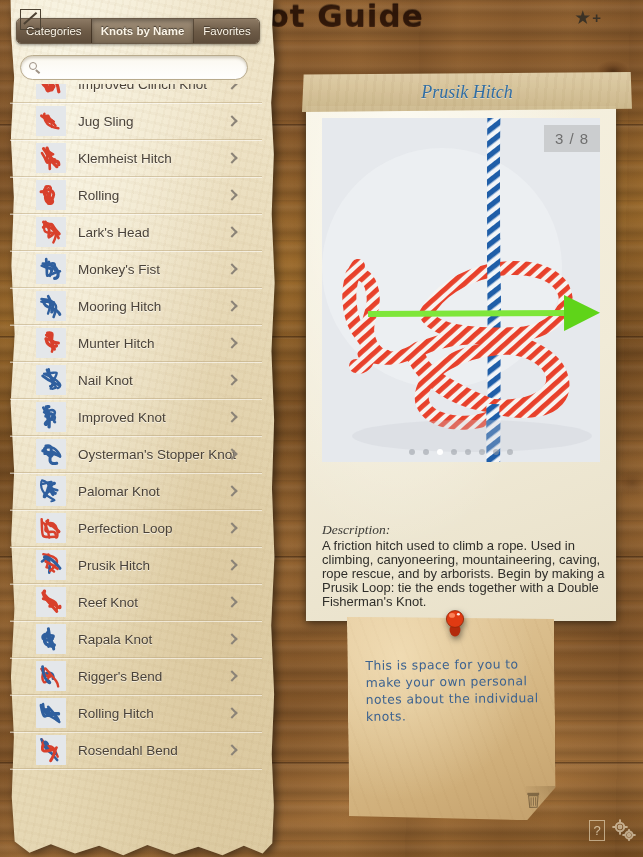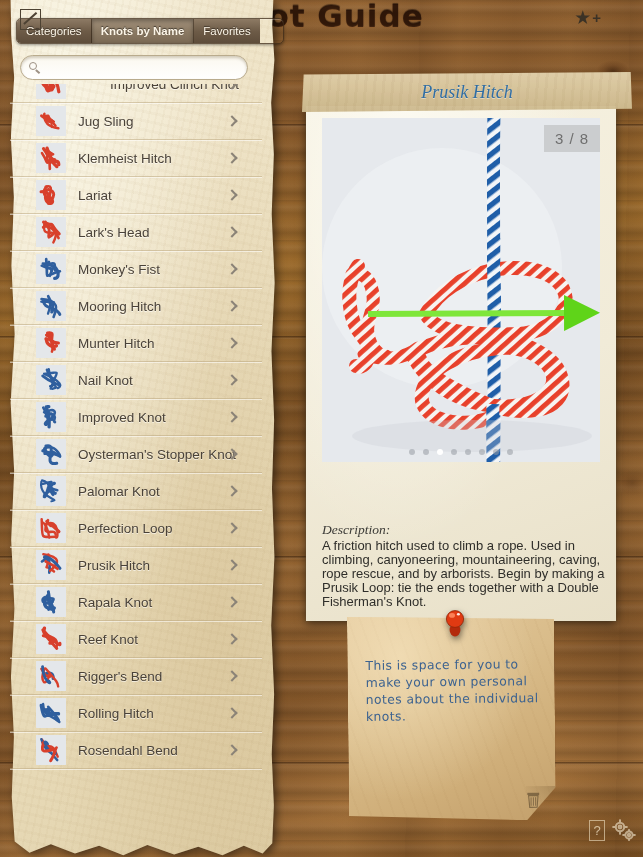"Categories" #tab-bar { width: 268px -> 244px }
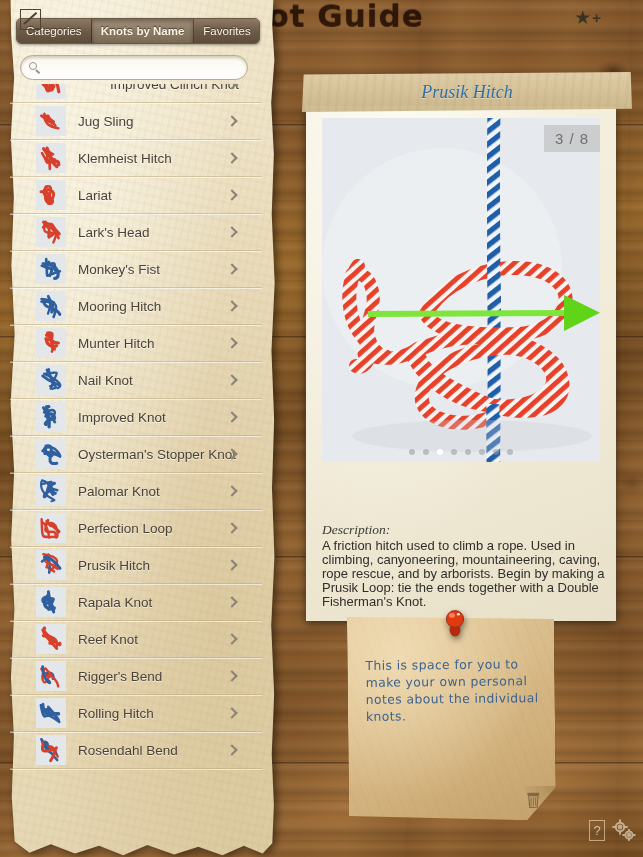"Improved Clinch Knot" .knot-row:first-child { gap: 32px -> none }
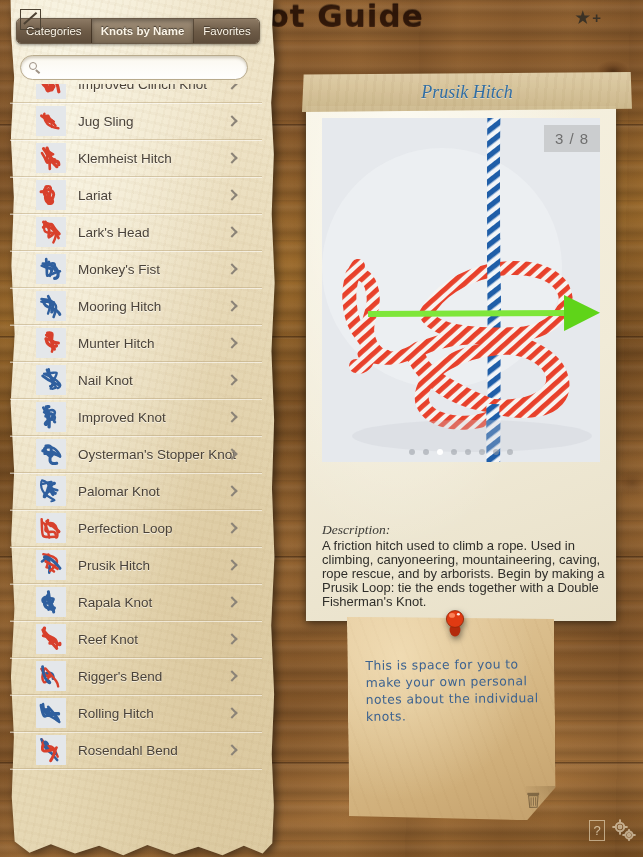"Lariat" div.knot-label { text: Lariat -> Rolling }
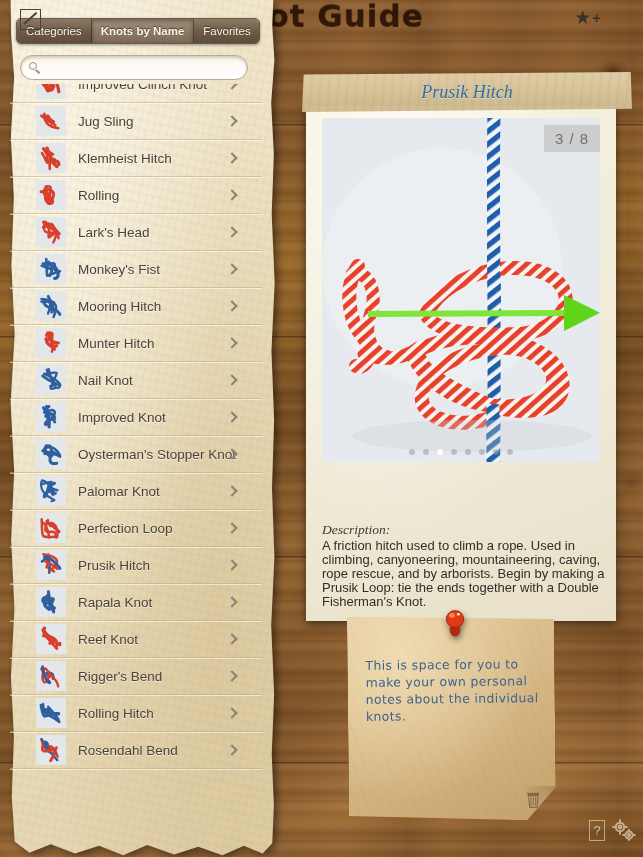"Rapala Knot" div.knot-row { order: before "Reef Knot" -> after "Reef Knot" }
